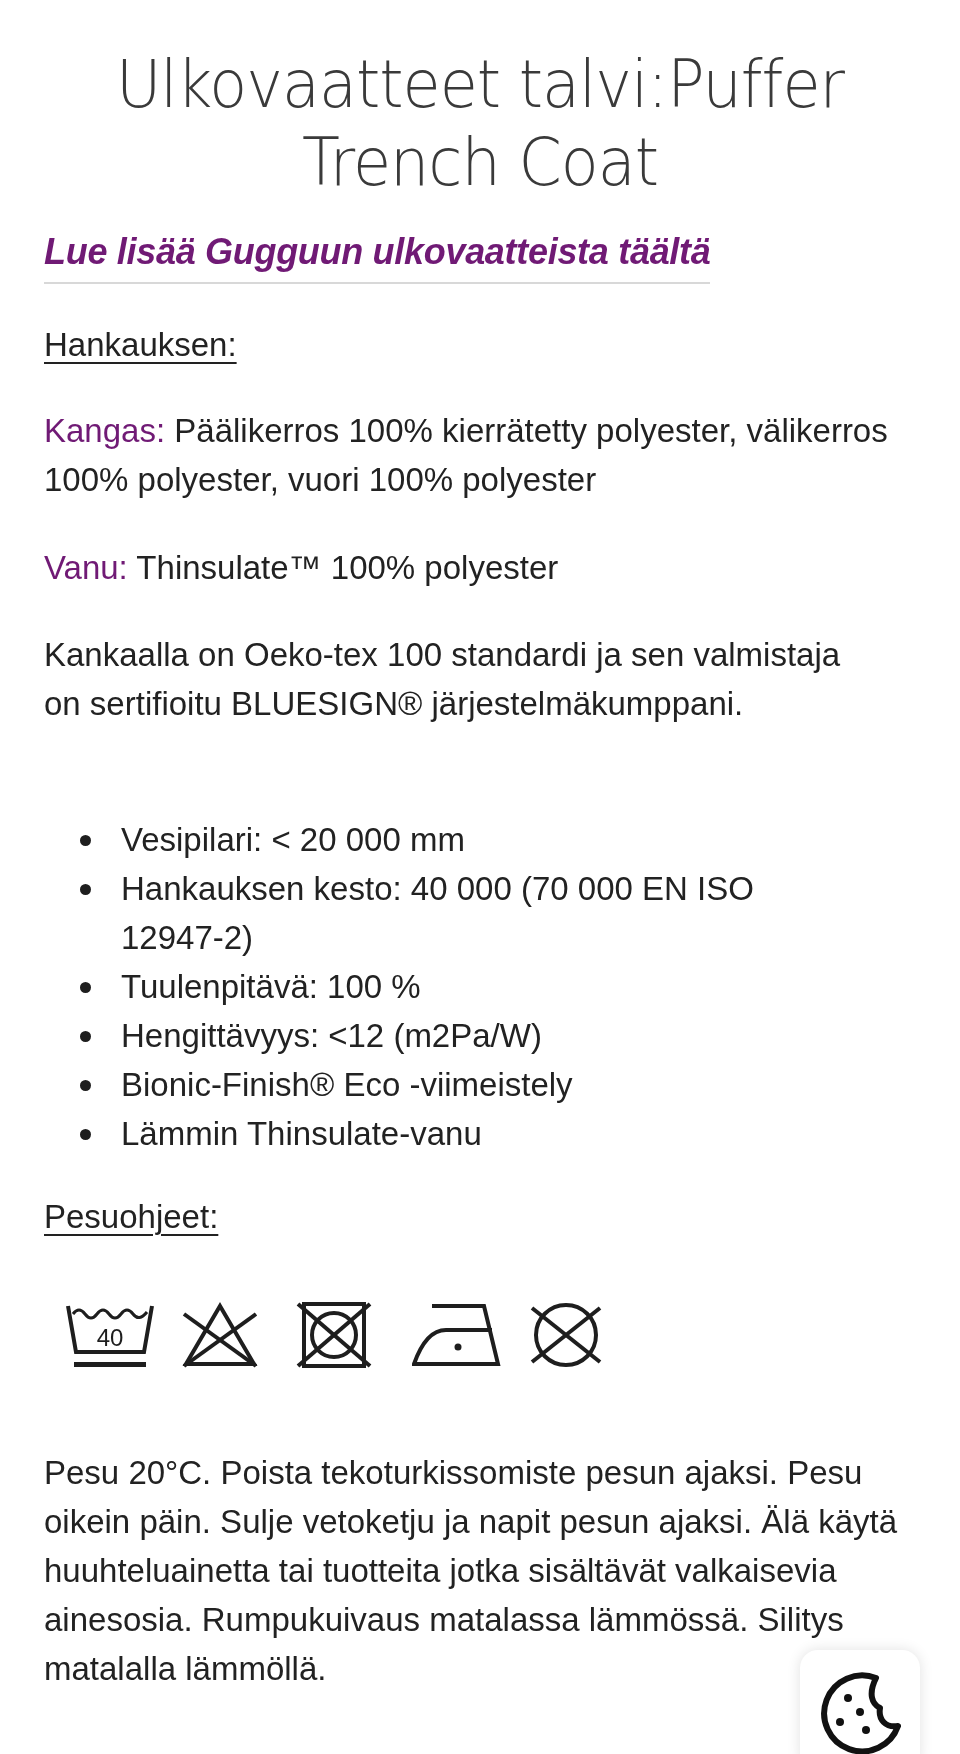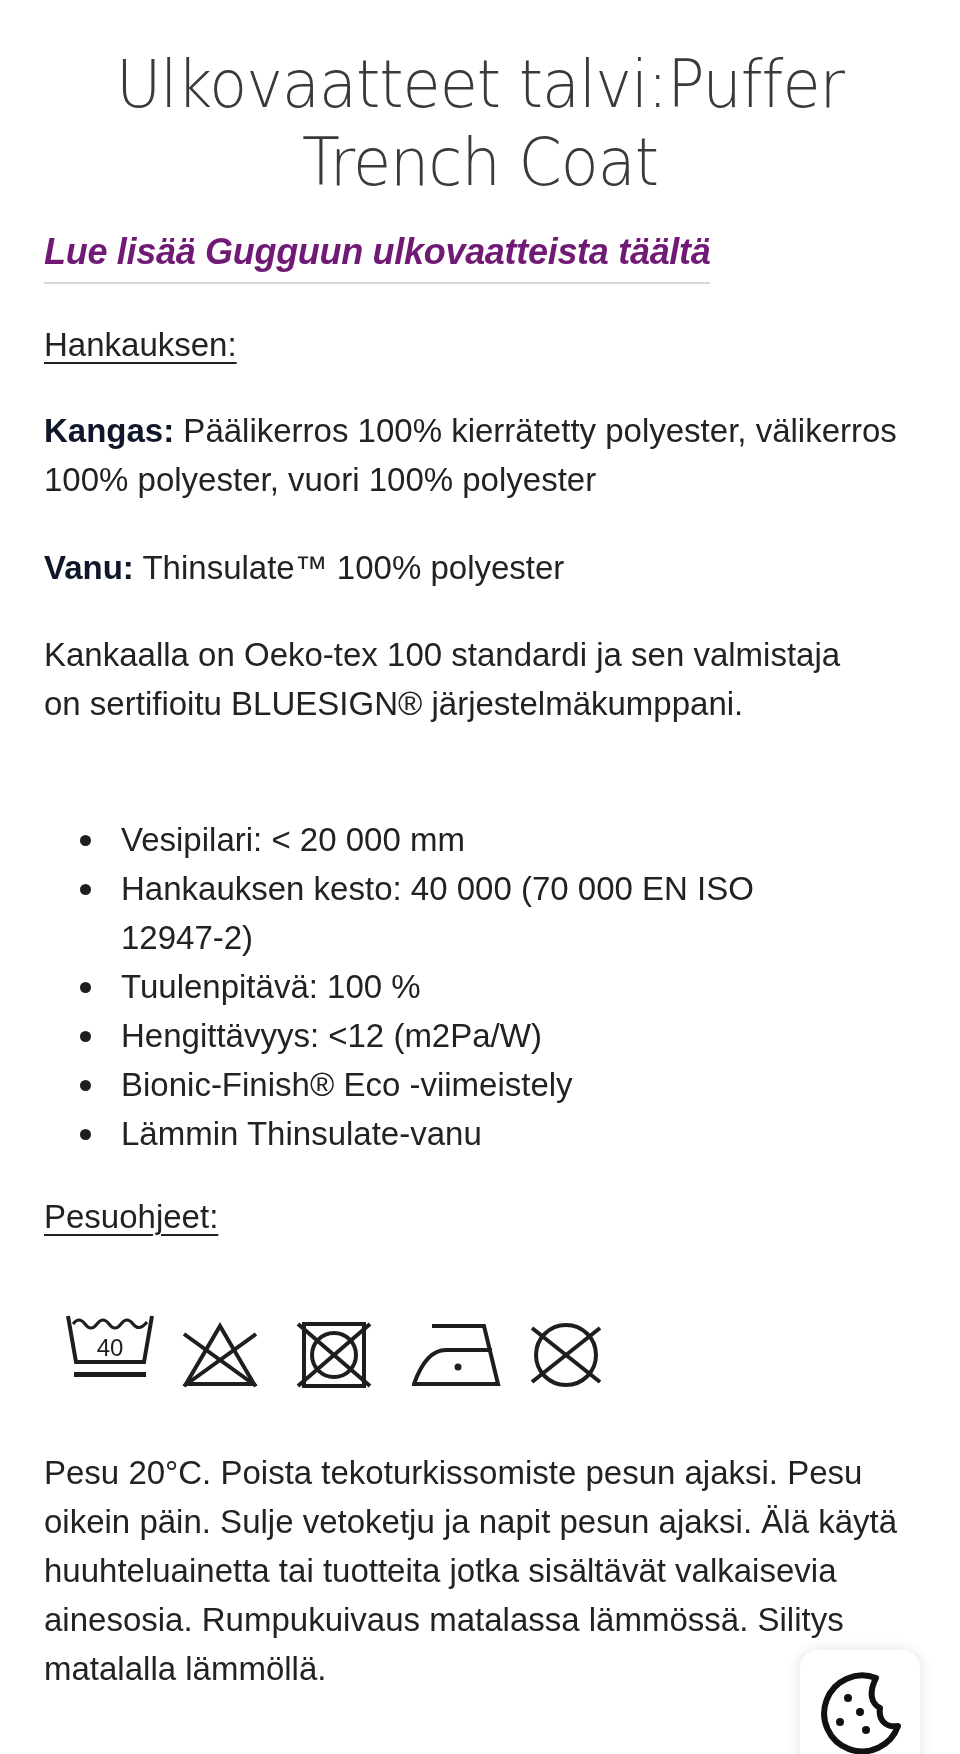"Kangas:" .para b { color: #0f172a -> #701a75; font-weight: 700 -> 400 }
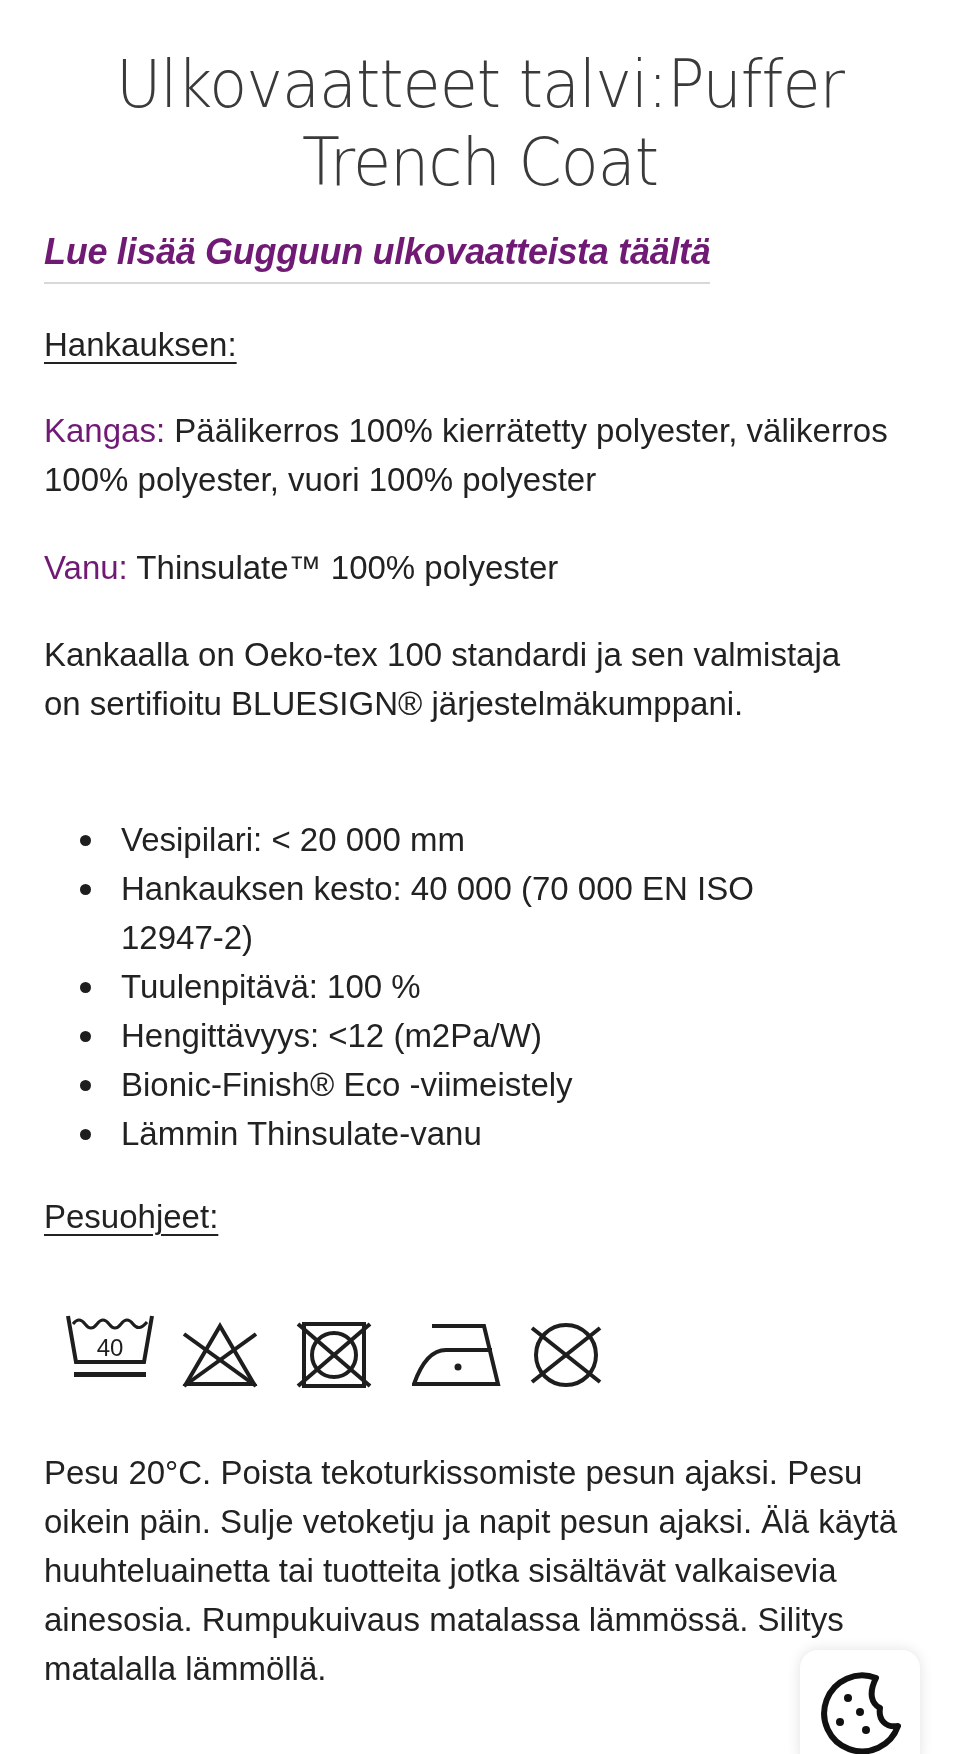"40" .care-icon { align-items: flex-end -> flex-start }
